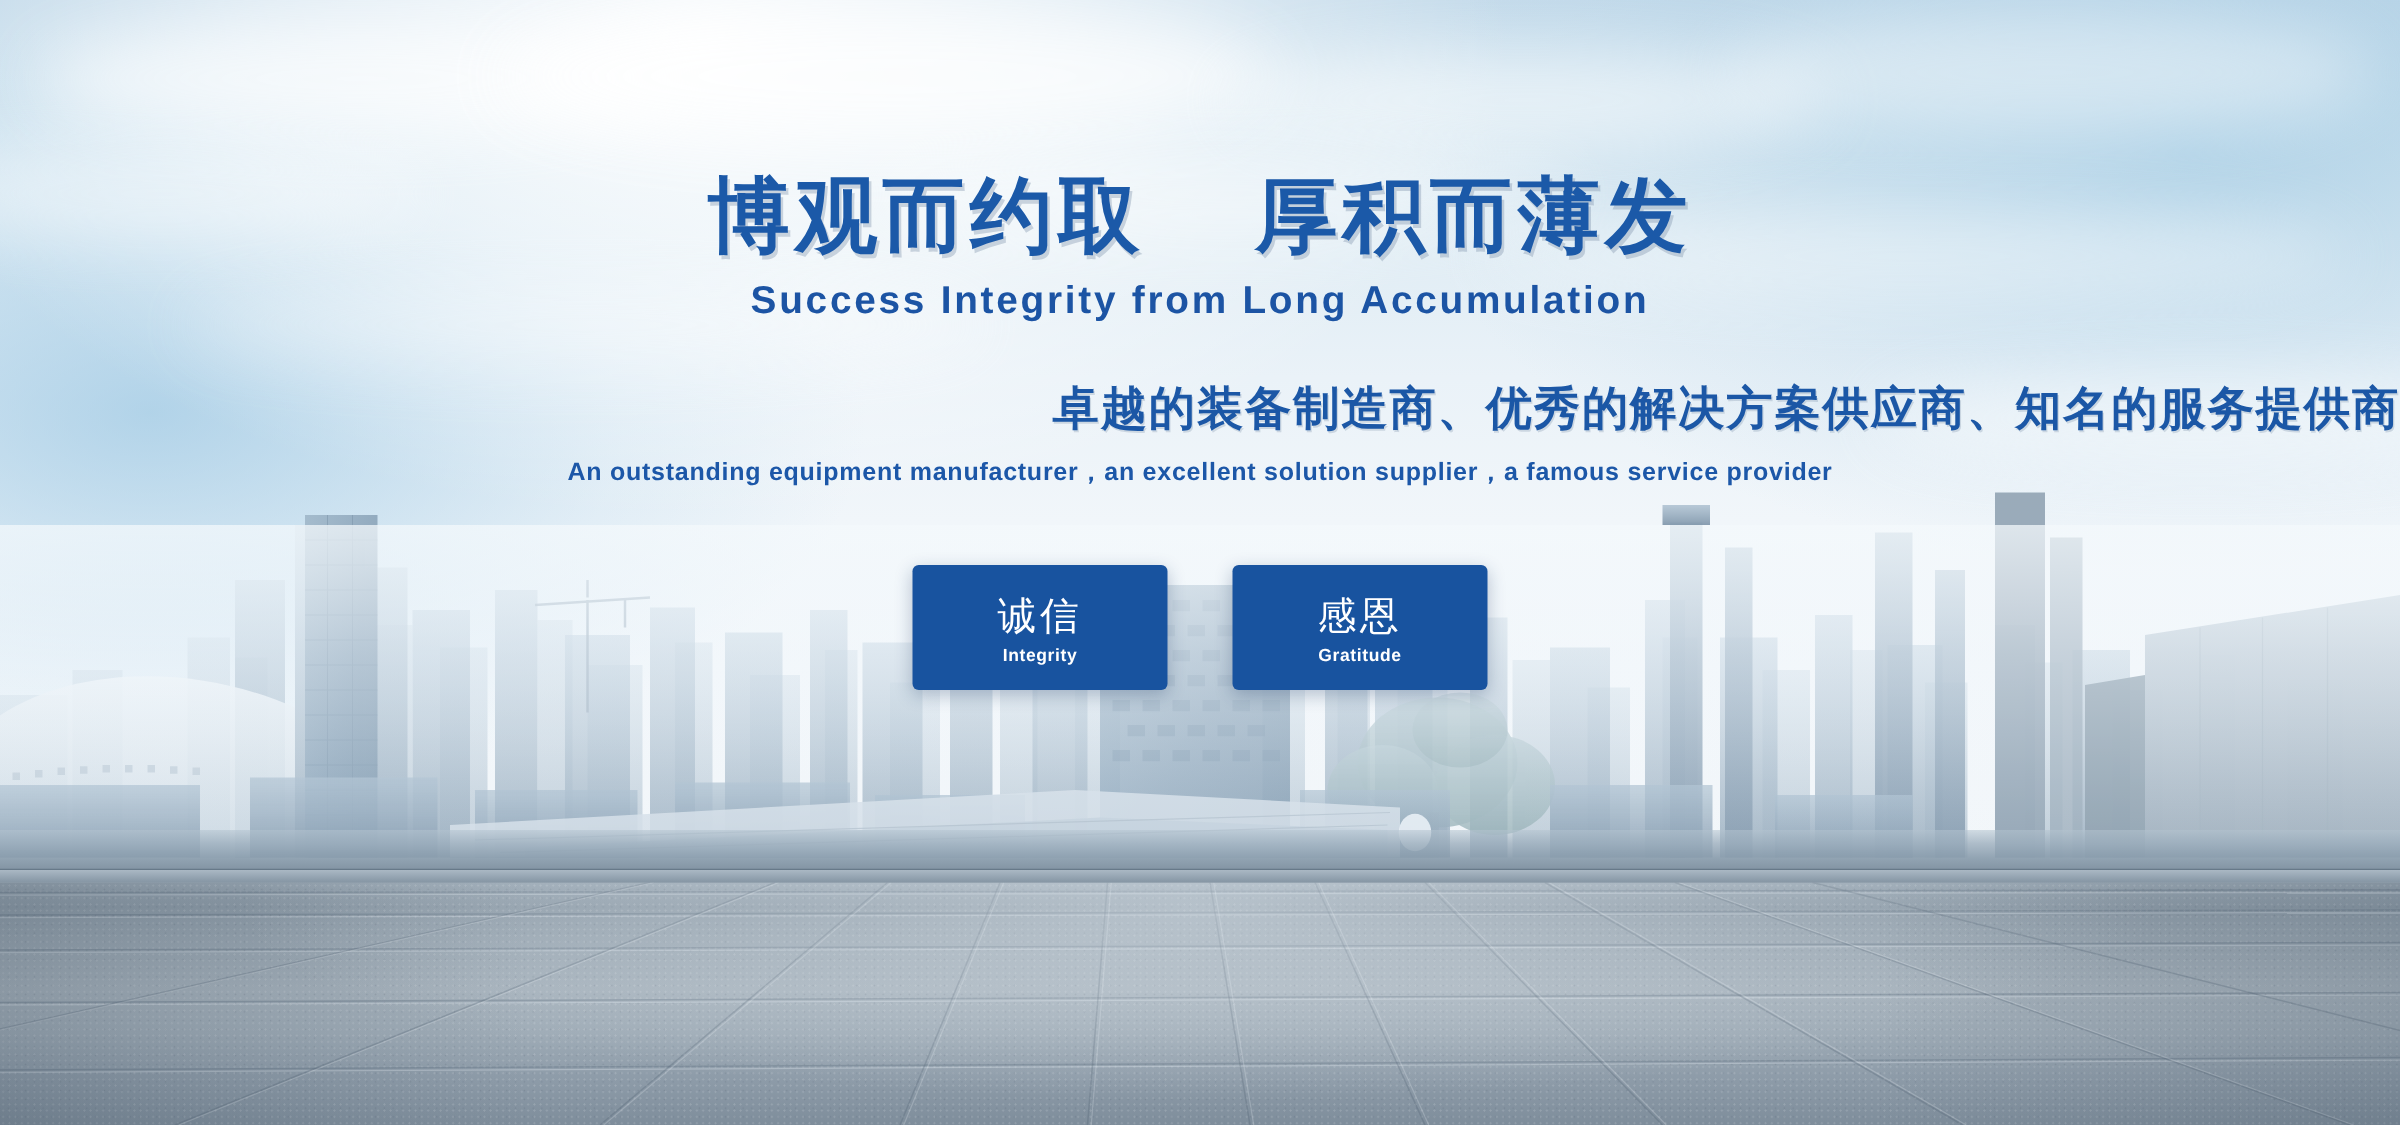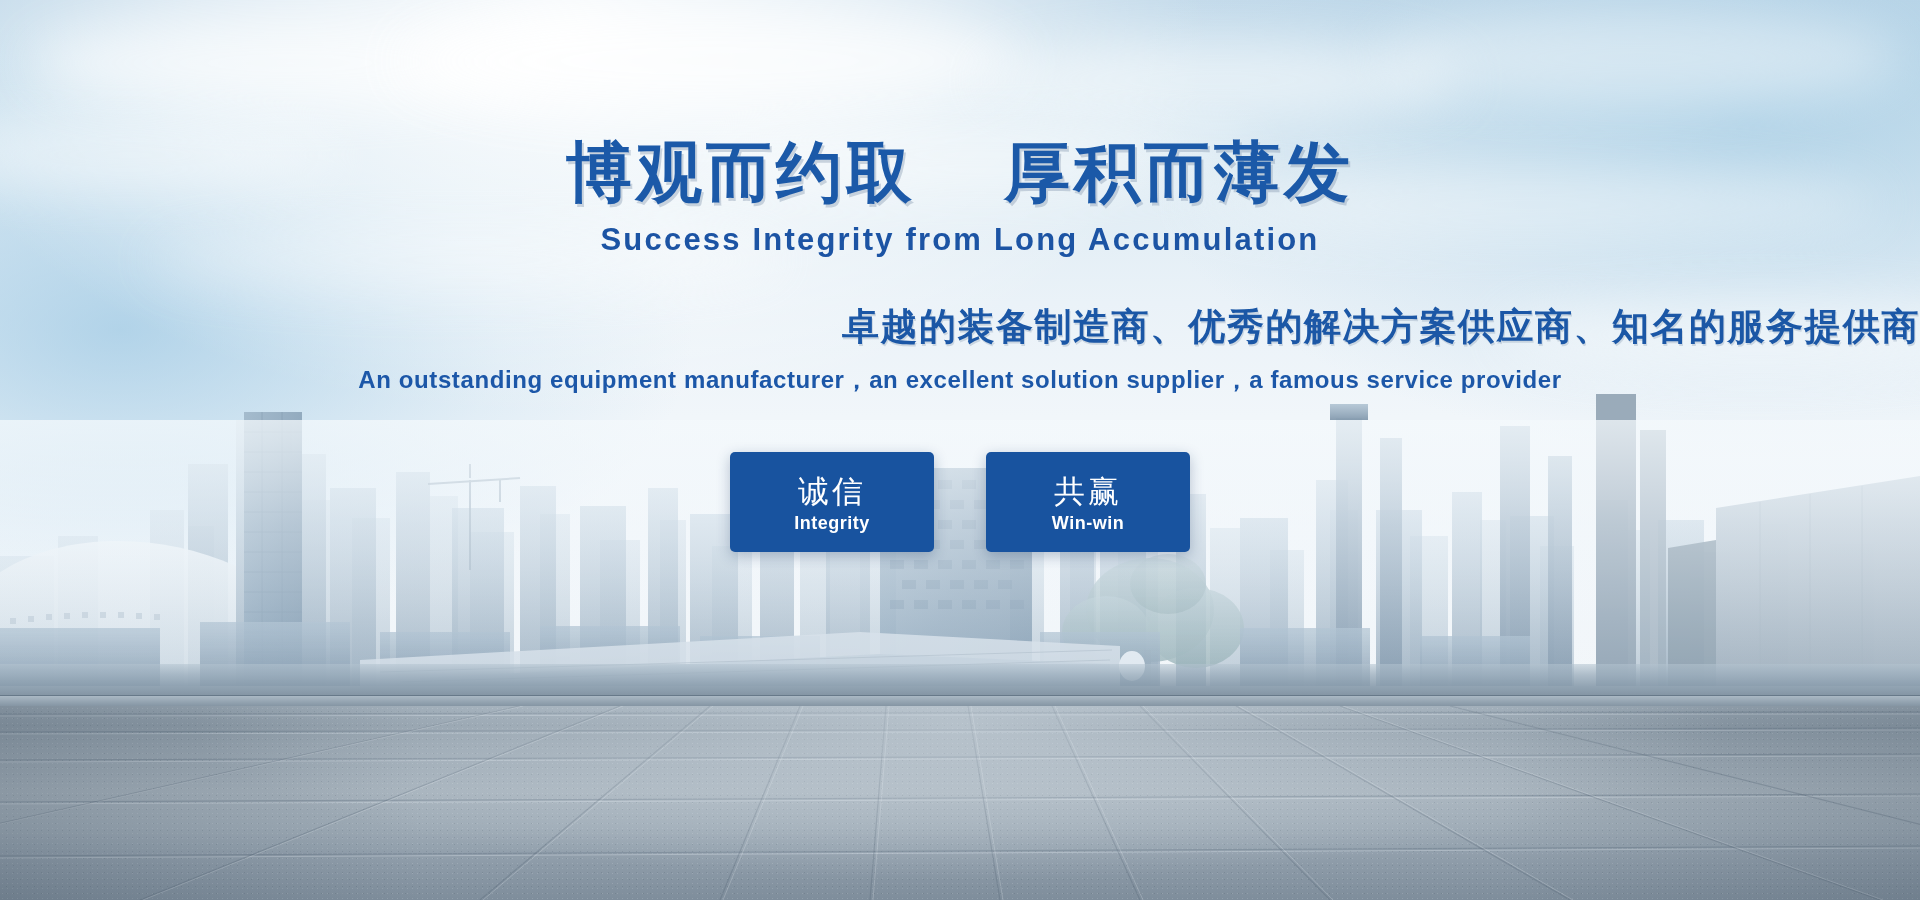"An outstanding equipment manufacturer，an" .sub-en { font-size: 24px -> 20px }
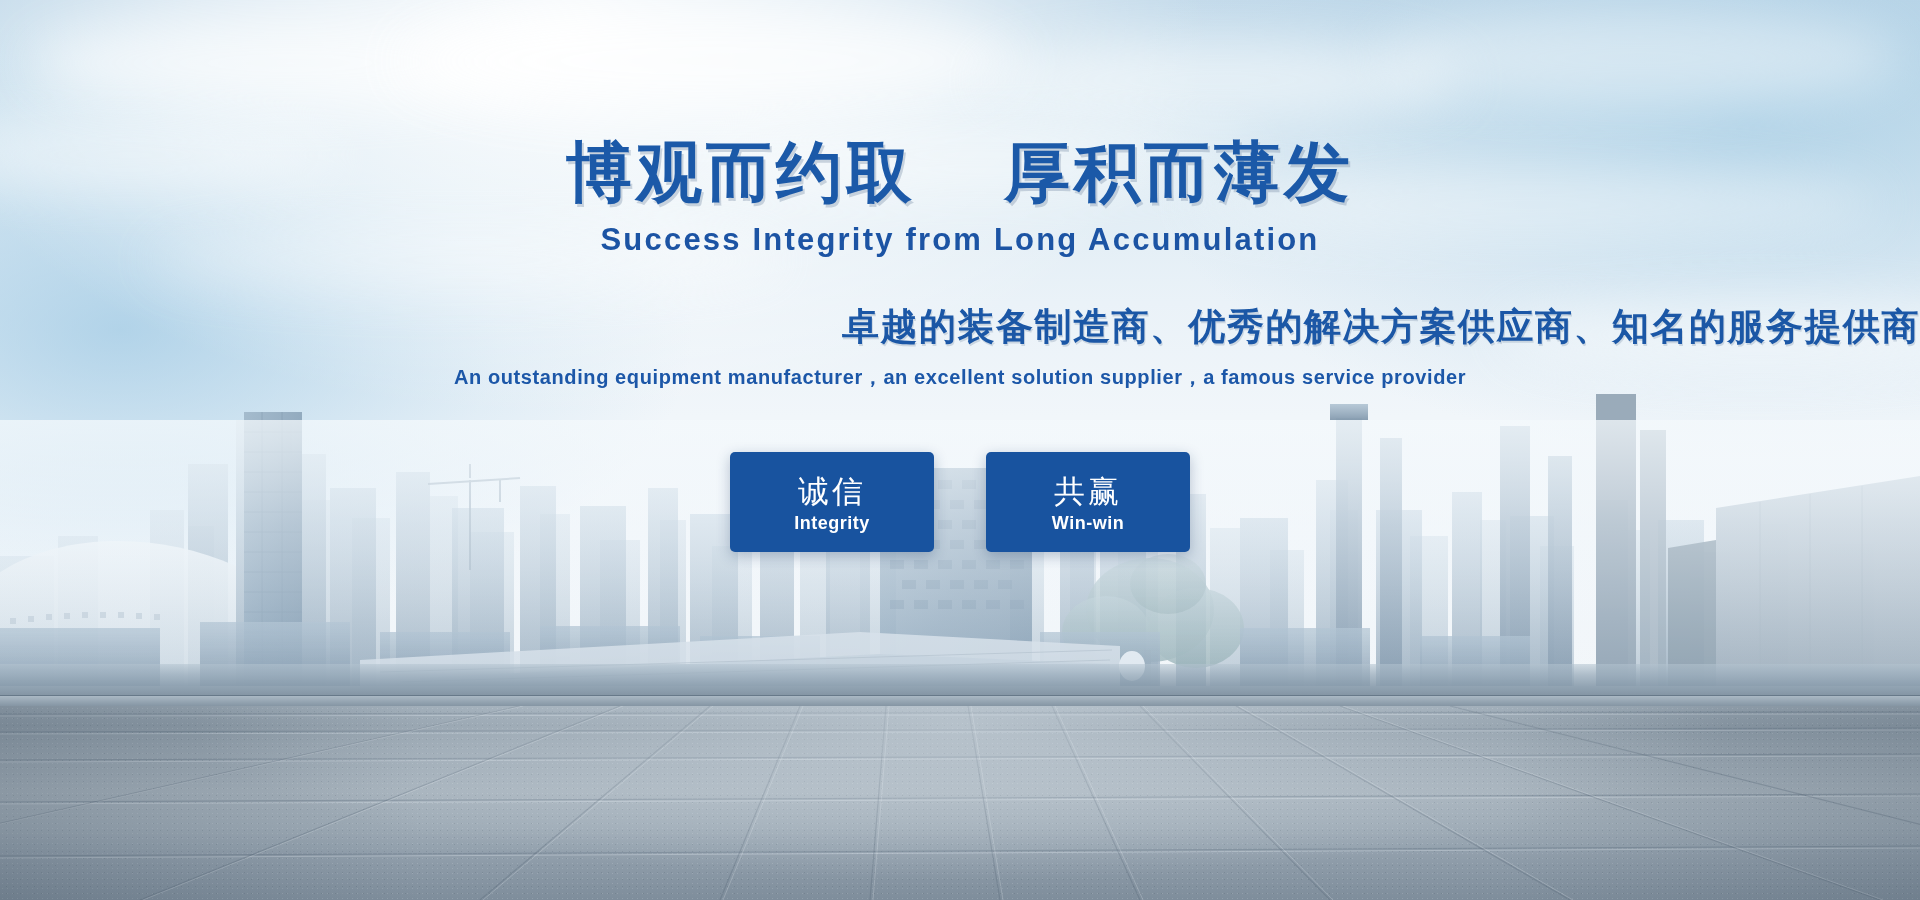"感恩" div.card { html: none -> <div> <div>感恩</div> <div>Gratitude</div> </div> }
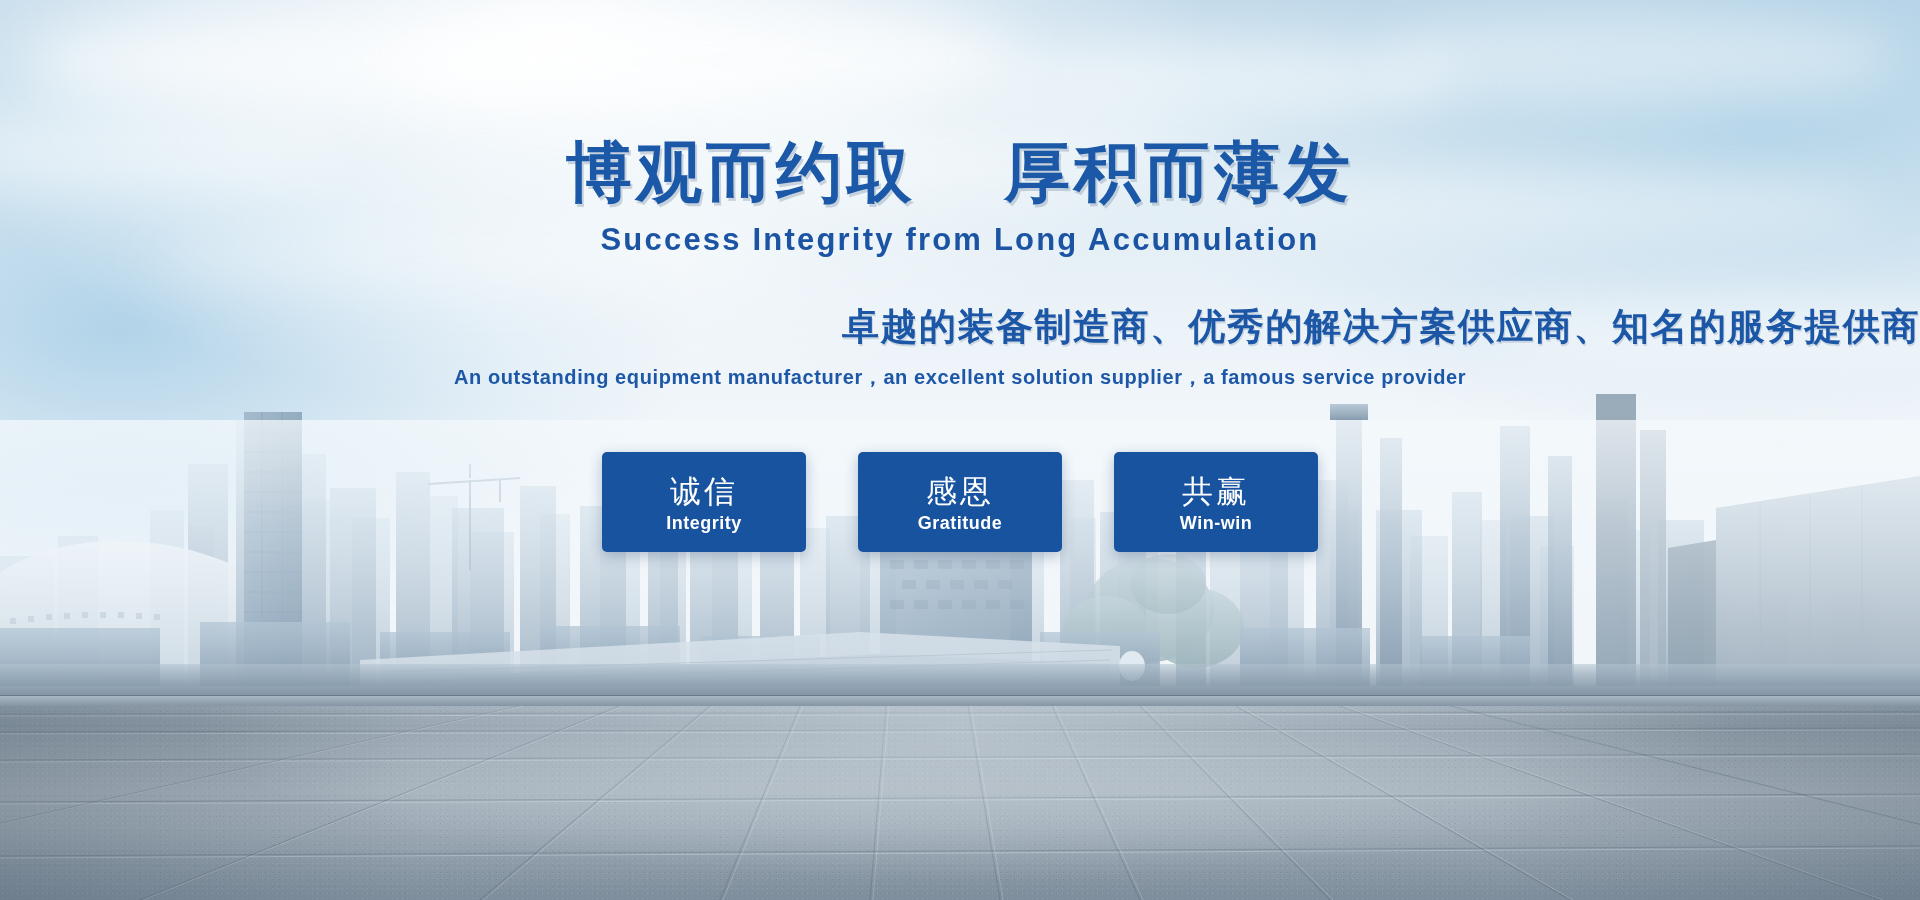"共赢" div.card { html: <div> <div>共赢</div> <div>Win-win</div> </div> -> none }
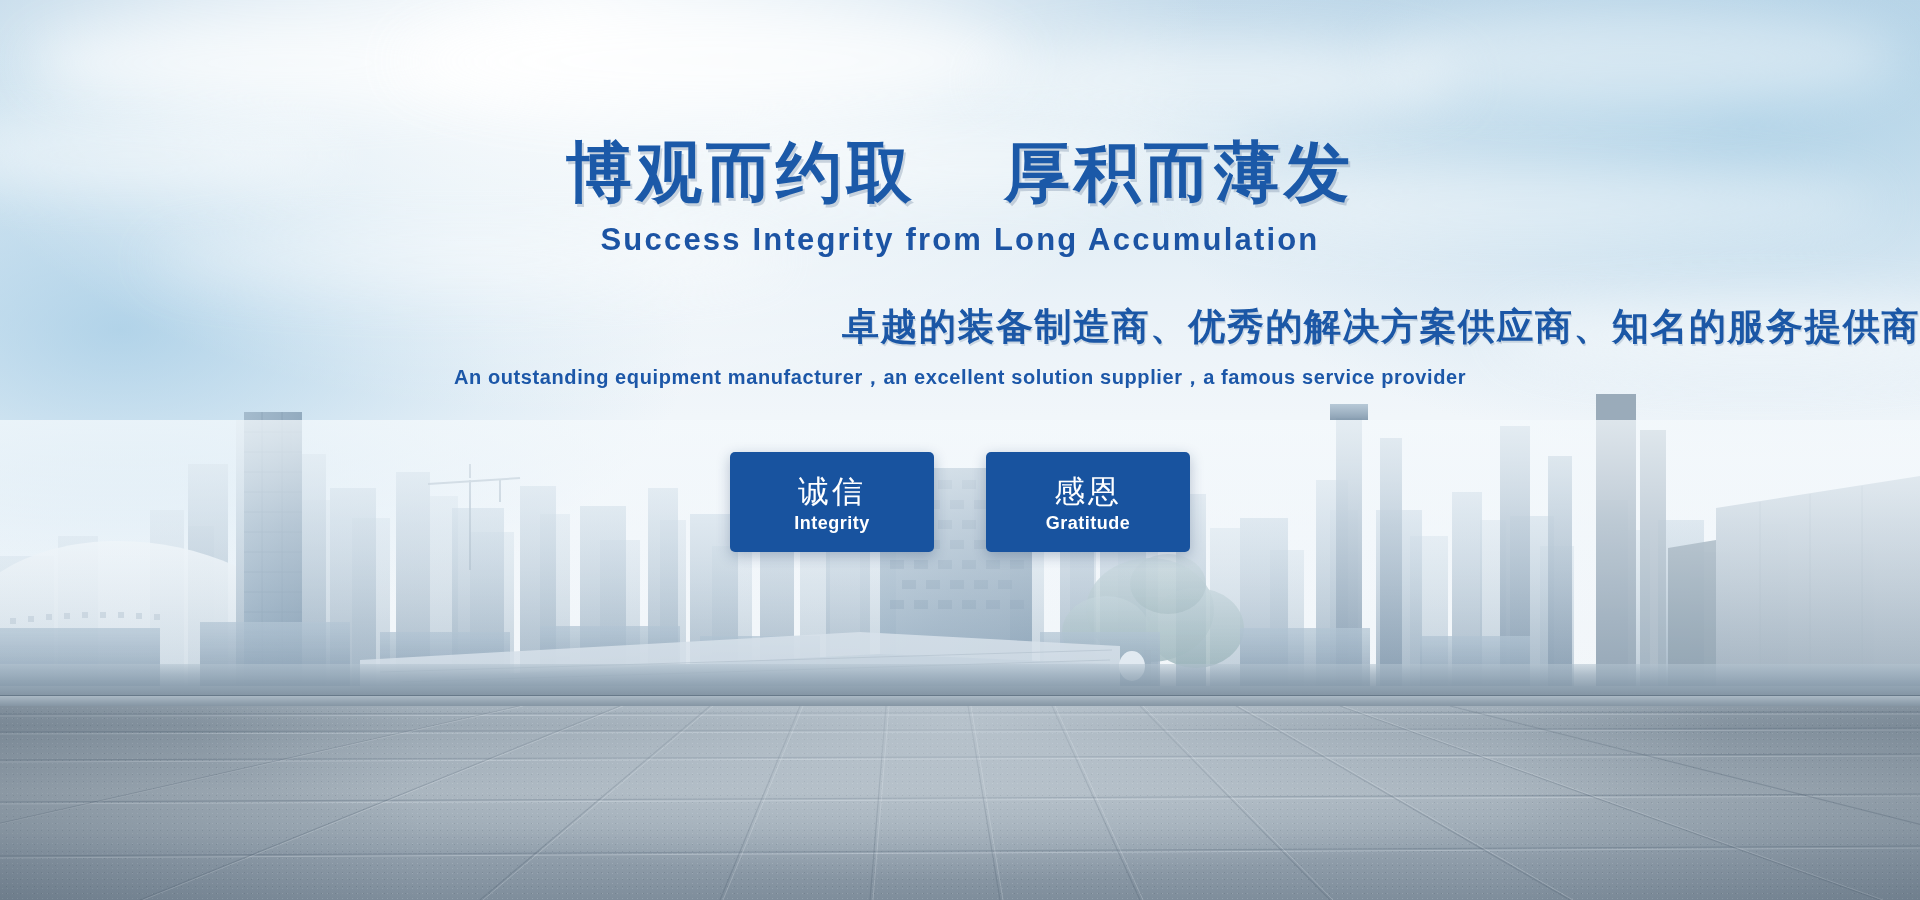"Integrity" .card-en { font-size: 18px -> 14px }
